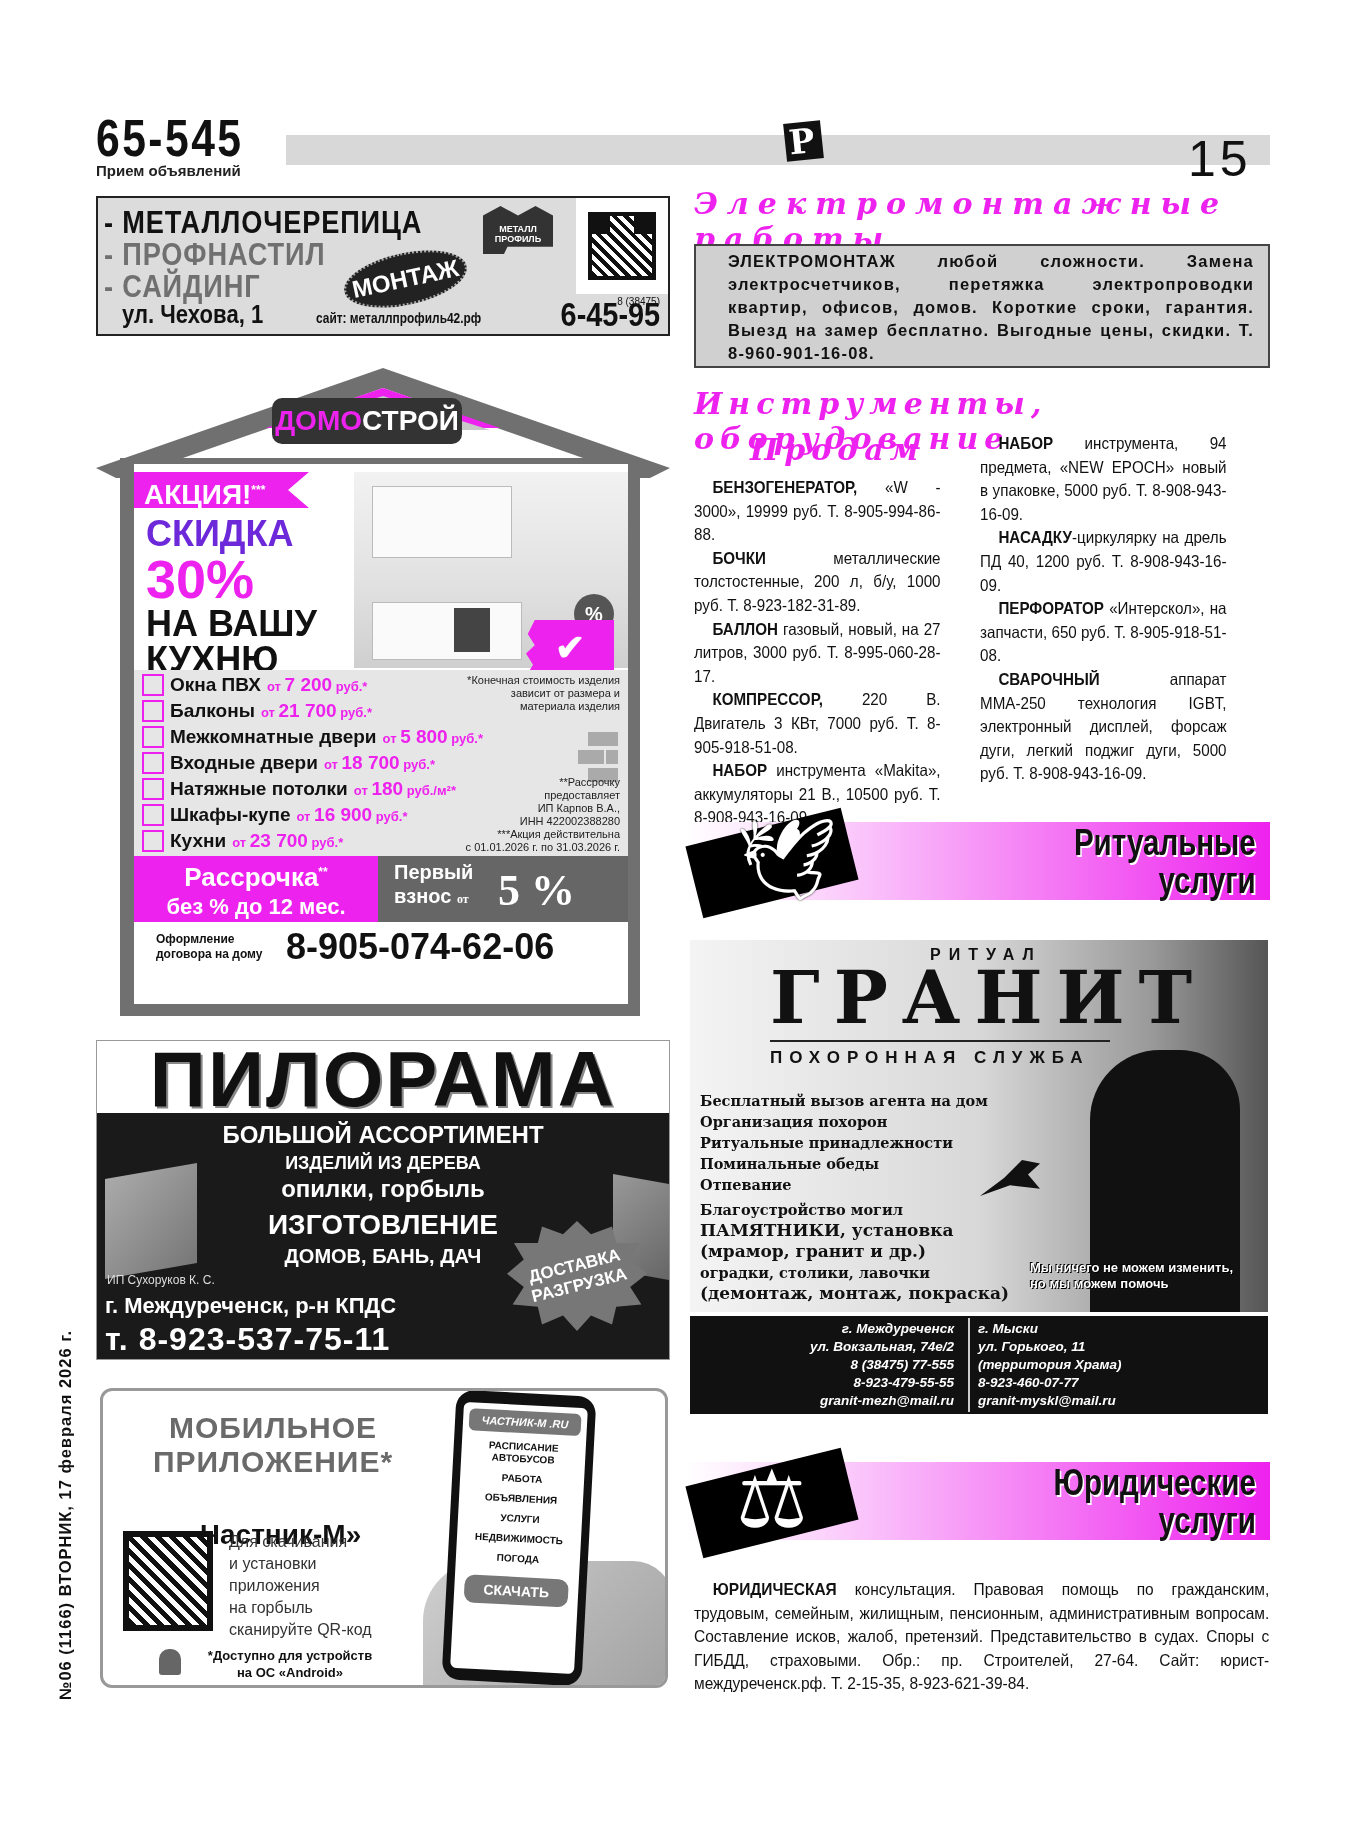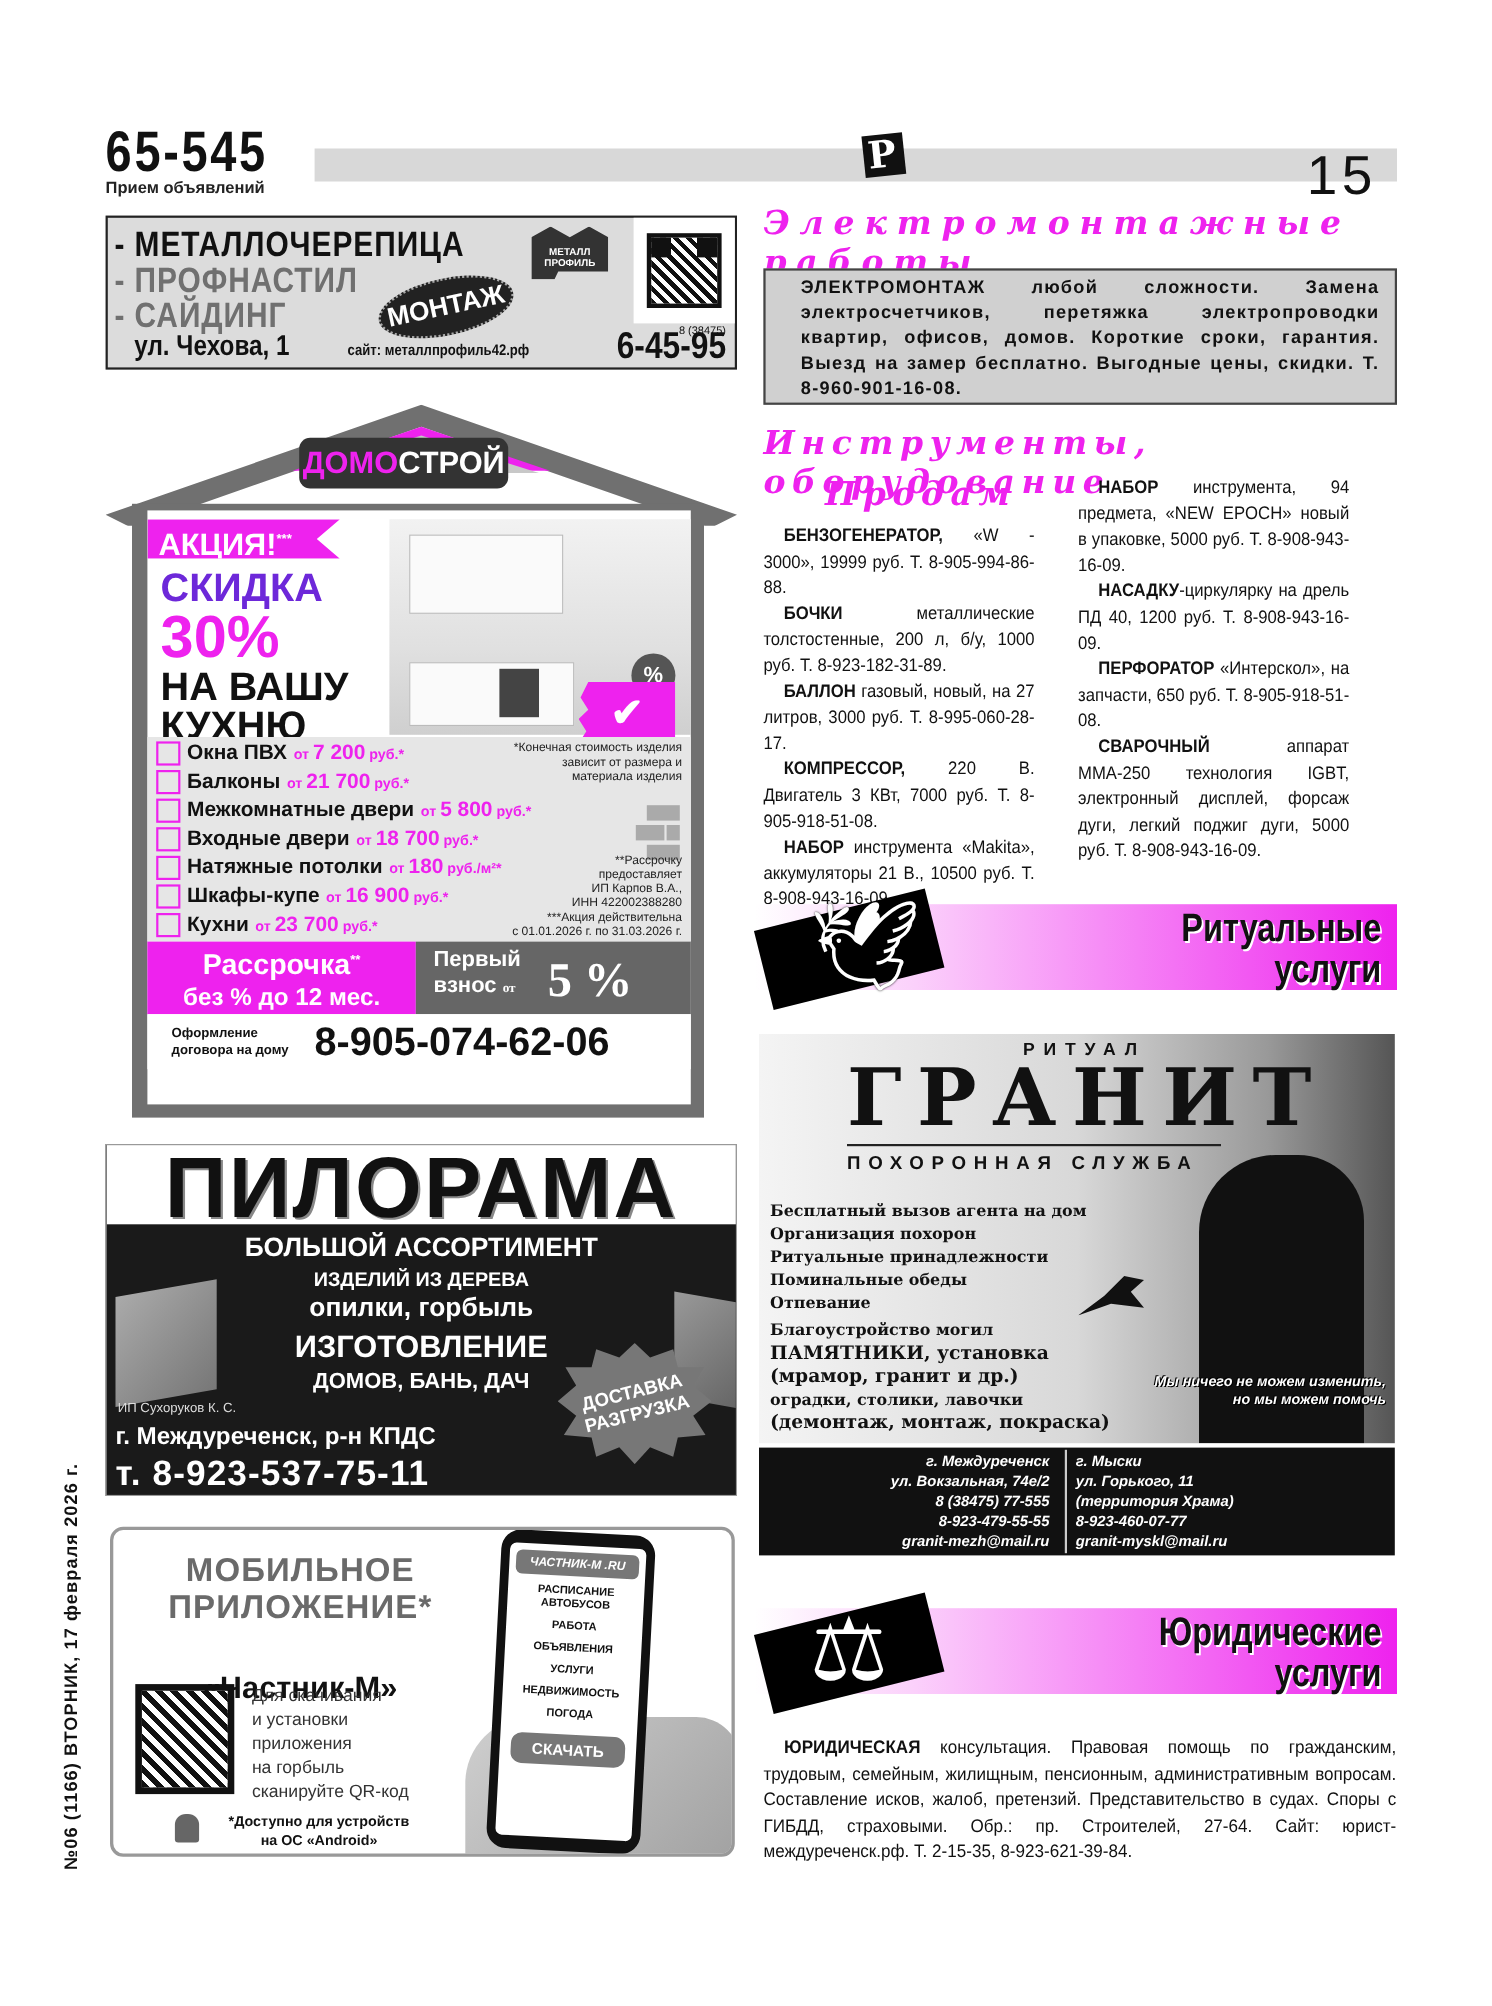"Мы ничего не можем изменить," .granit-slogan { font-style: italic -> none; text-align: right -> left; top: 308px -> 320px }
